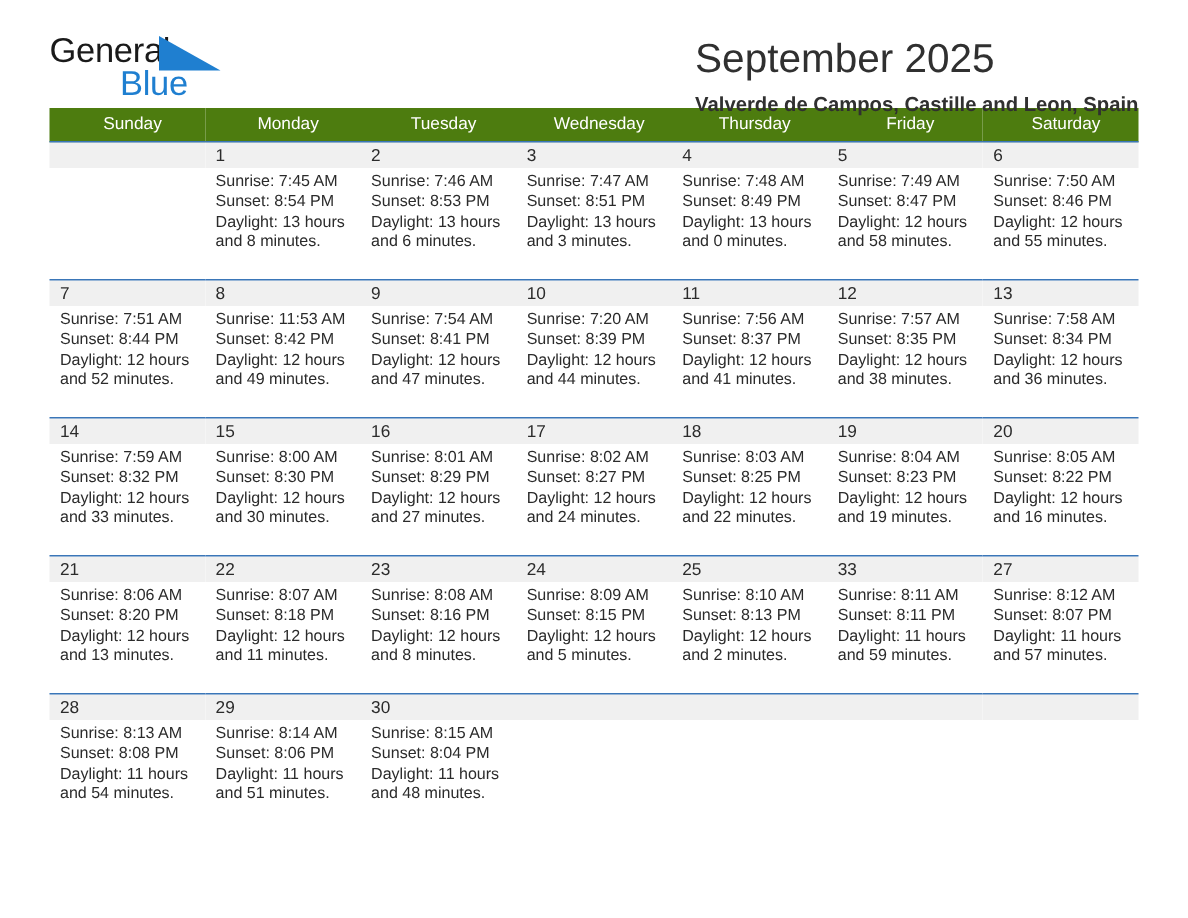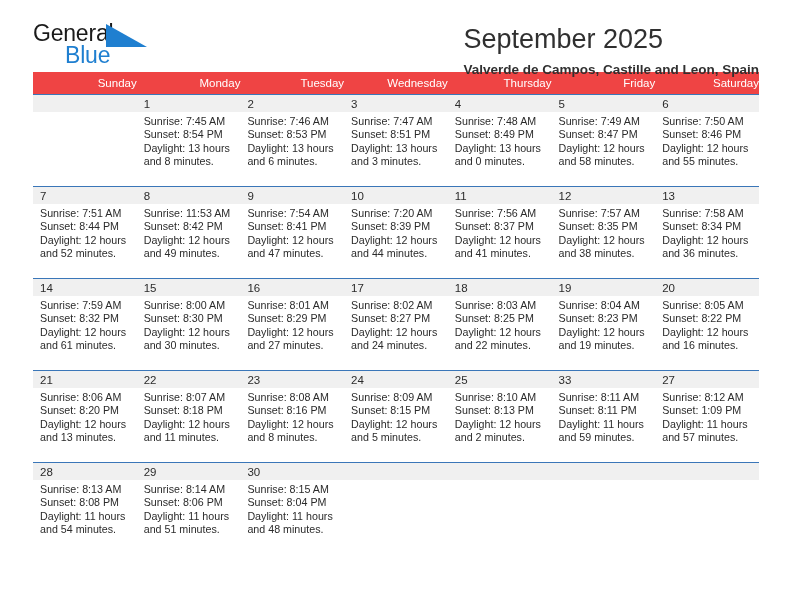"Blue" .logo-blue { left: 32px -> 47px }
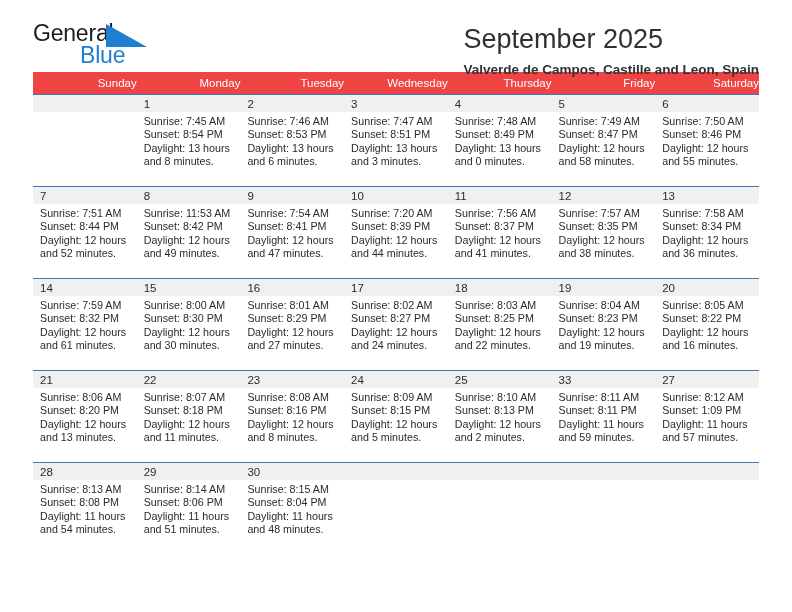"Sunday" .calendar th { background: #ef4444 -> #4d7c0f; text-align: right -> center }
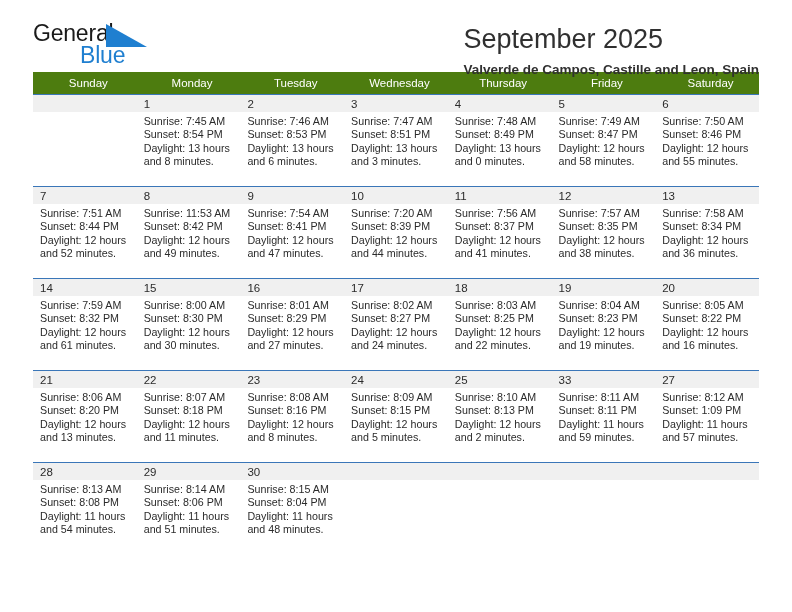"and 61 minutes." div { text: 61 -> 33 }
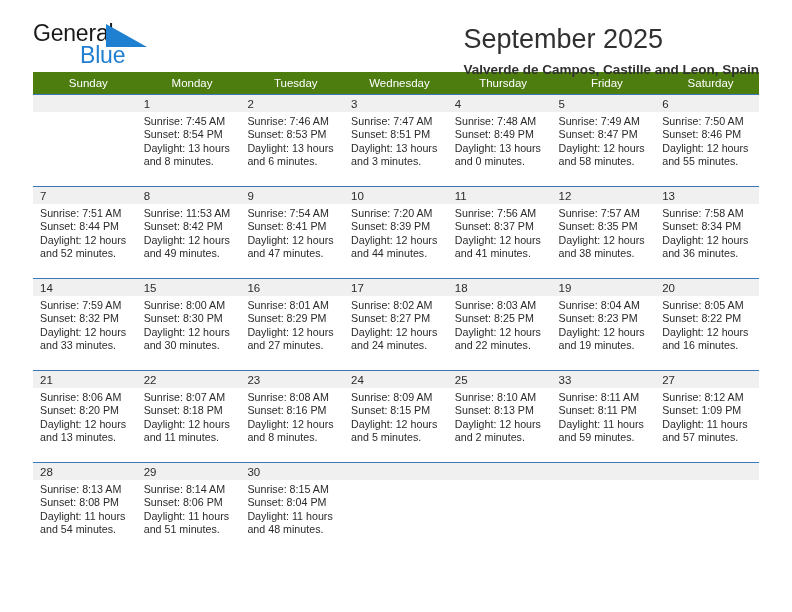"Sunset: 1:09 PM" div { text: 1:09 -> 8:07 }
